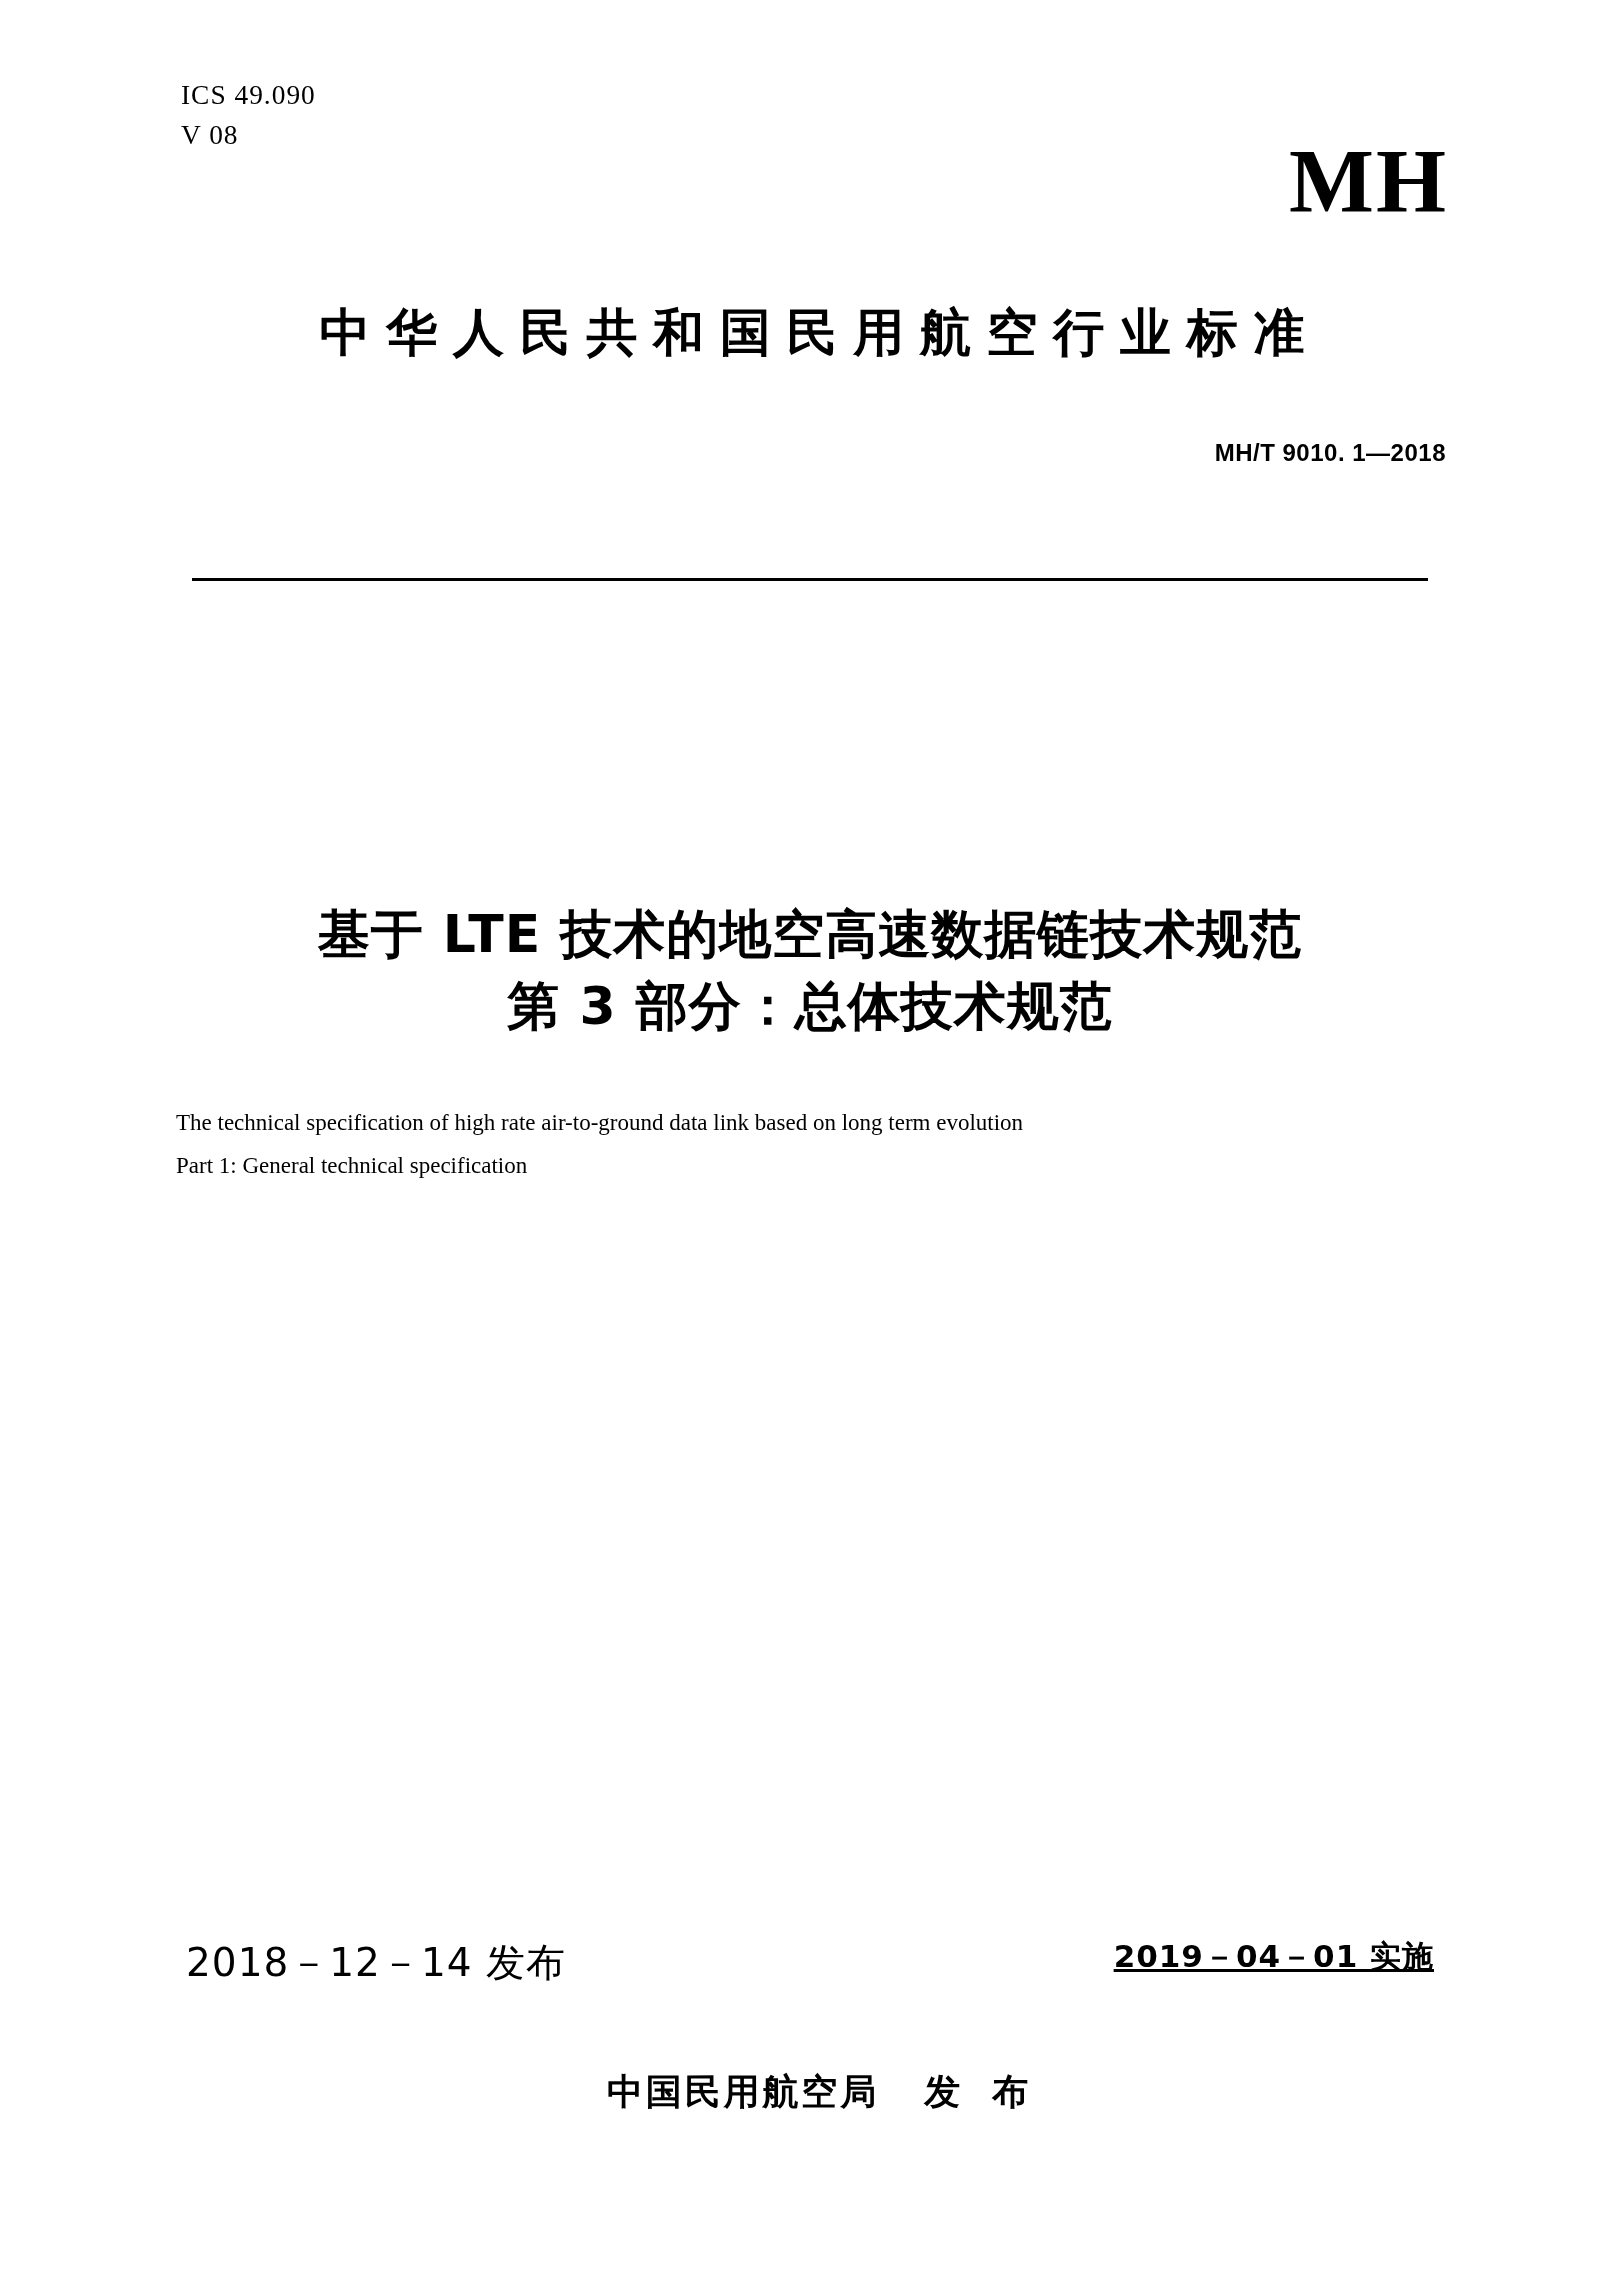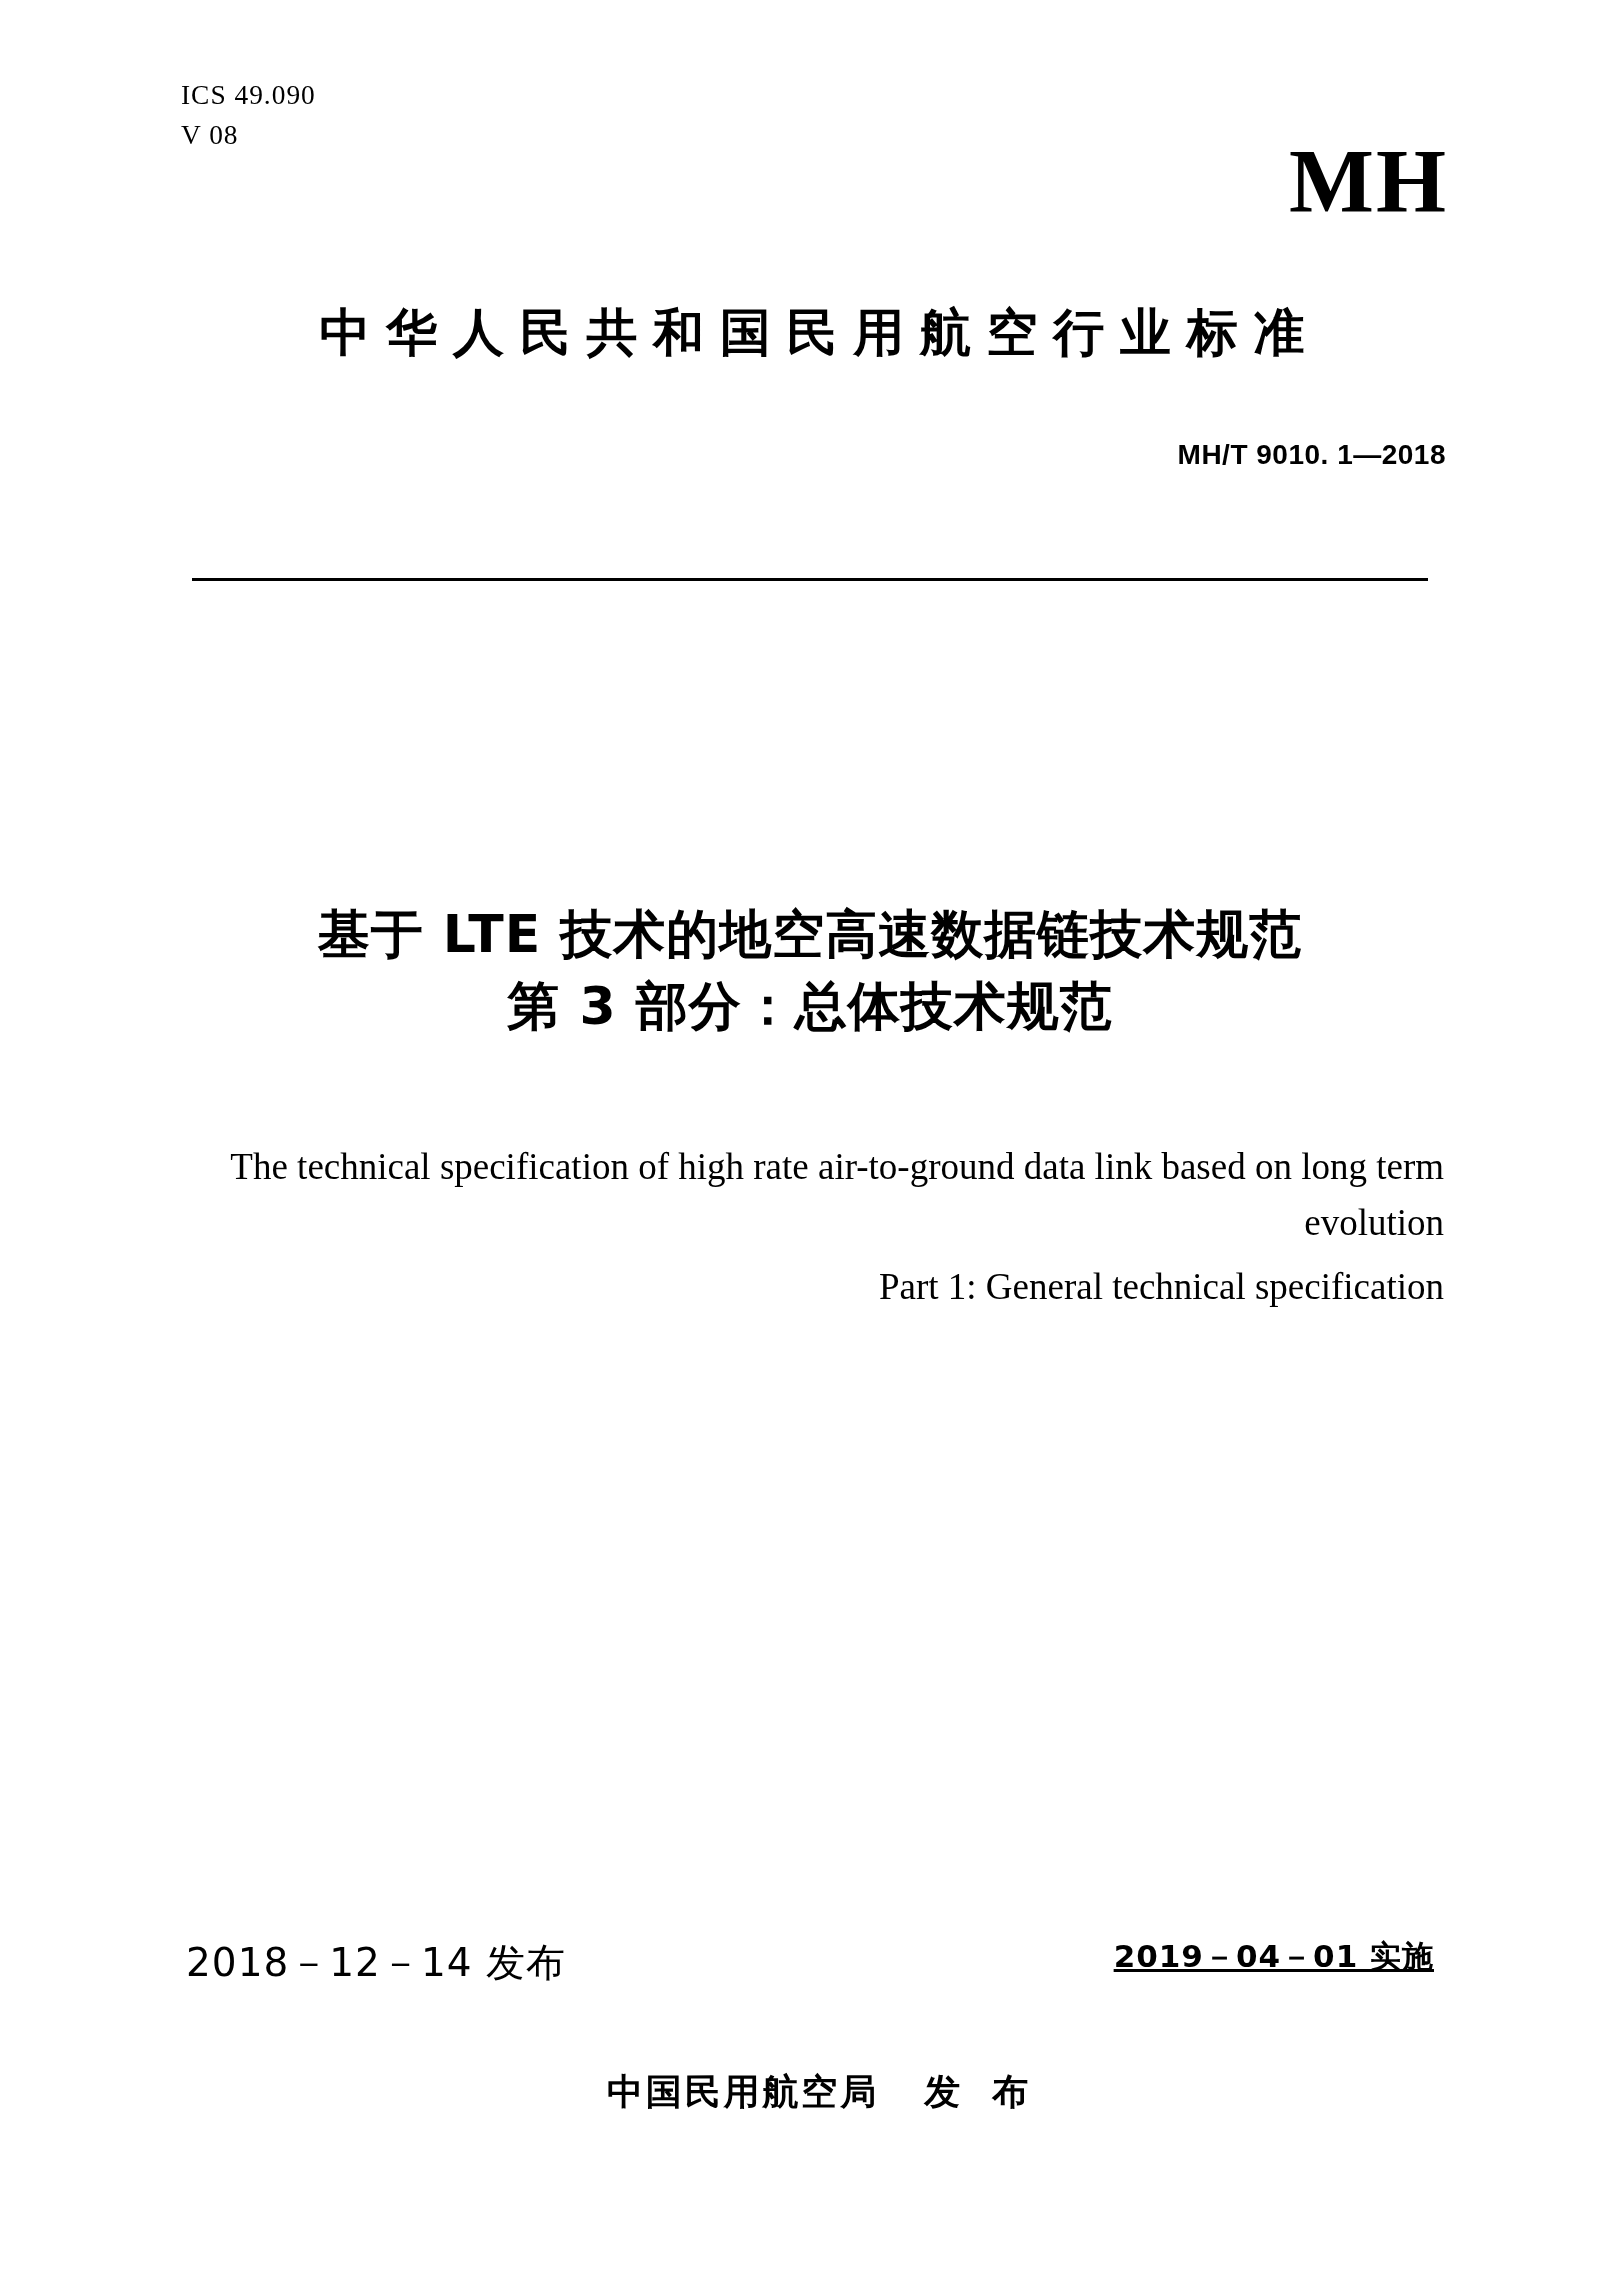"MH/T 9010. 1—2018" .std-number { font-size: 28px -> 24px }
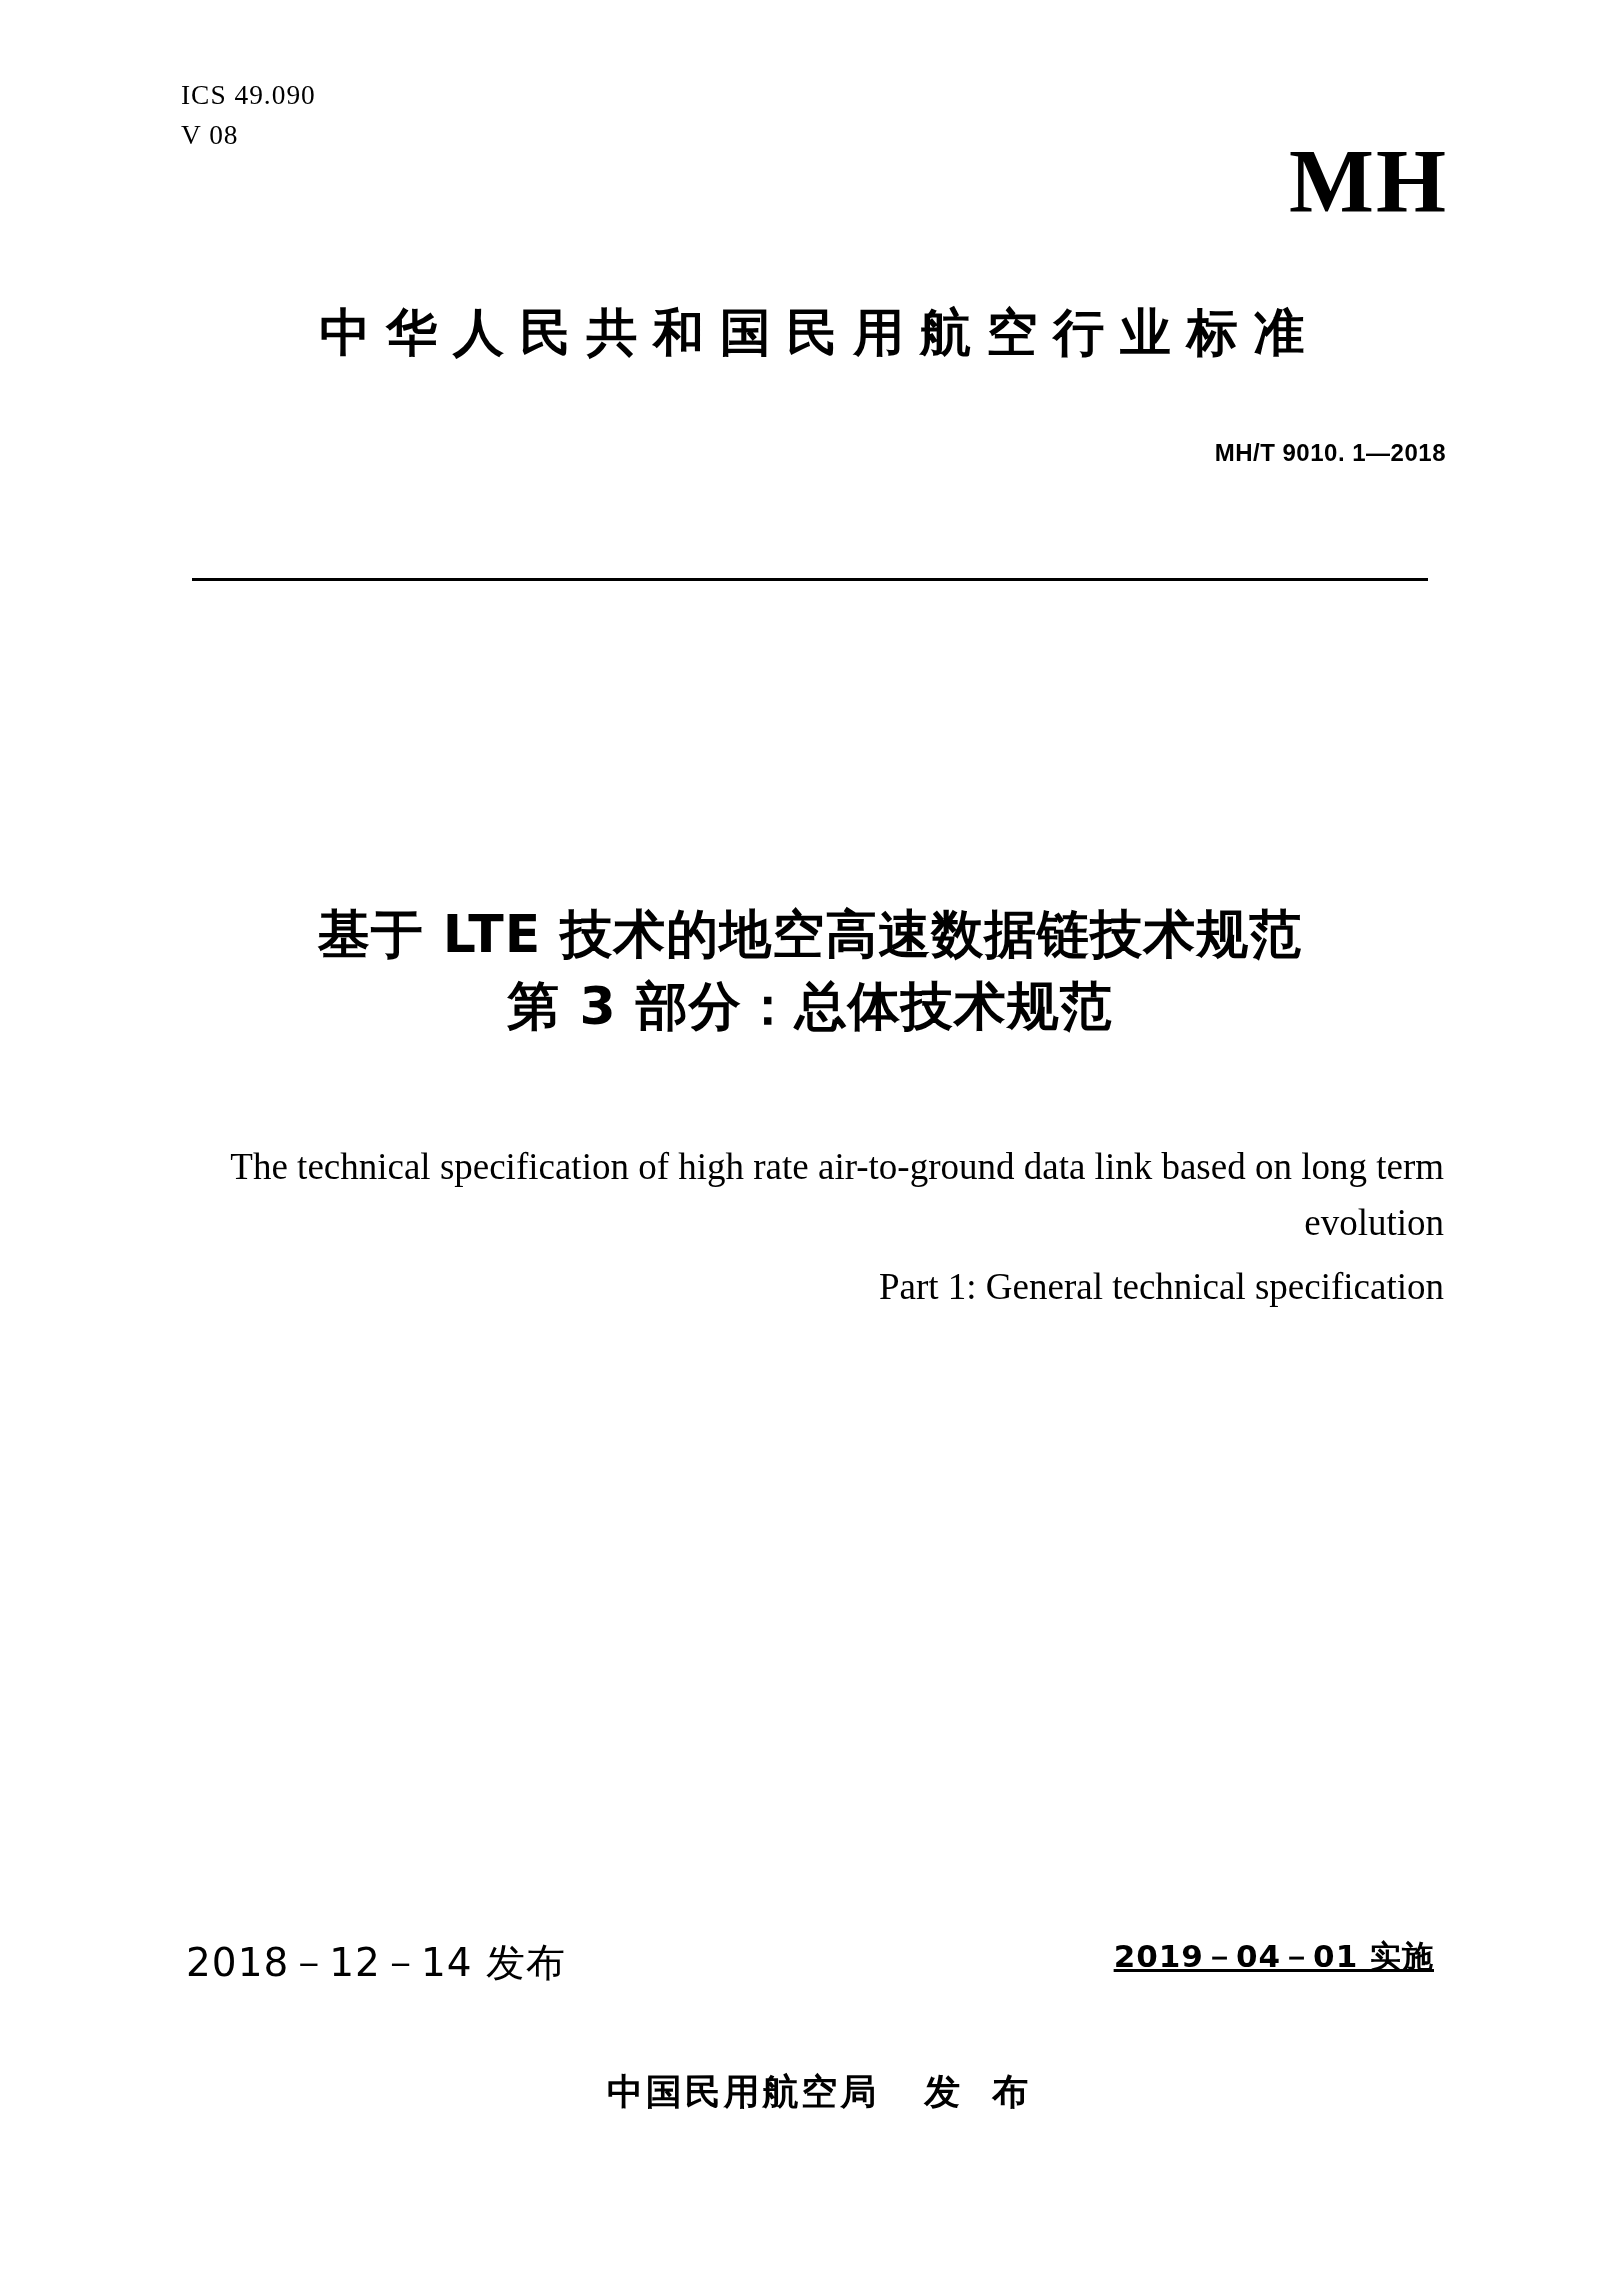"The technical specification of high" .title-en { font-size: 37px -> 23px; margin-top: 33px -> none; text-align: right -> left }
